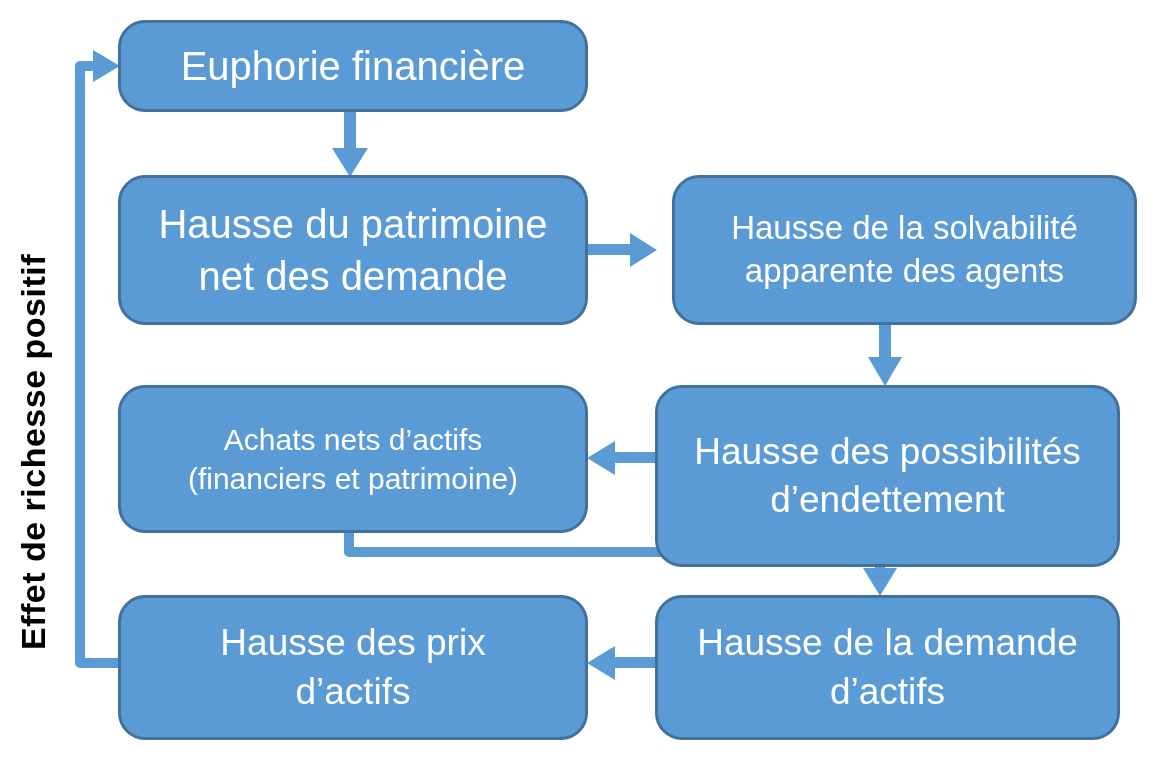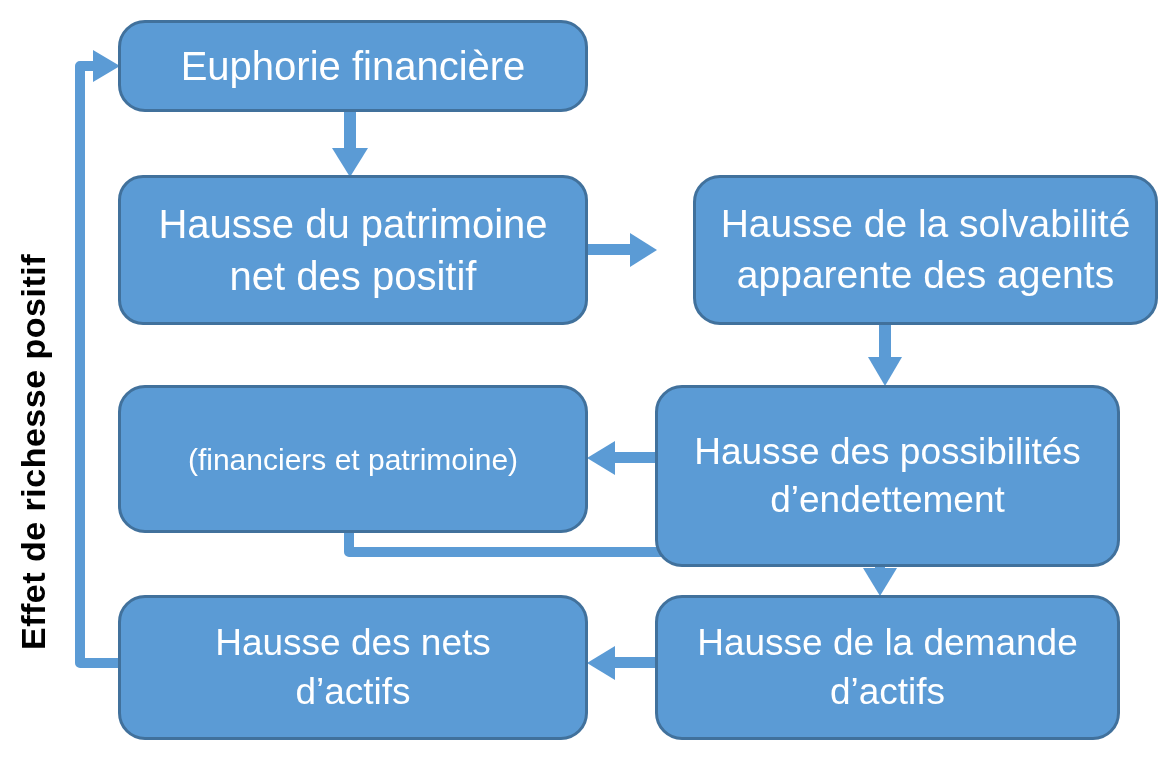"Hausse du patrimoine" .node-patrimoine { border-radius: 25px -> none }
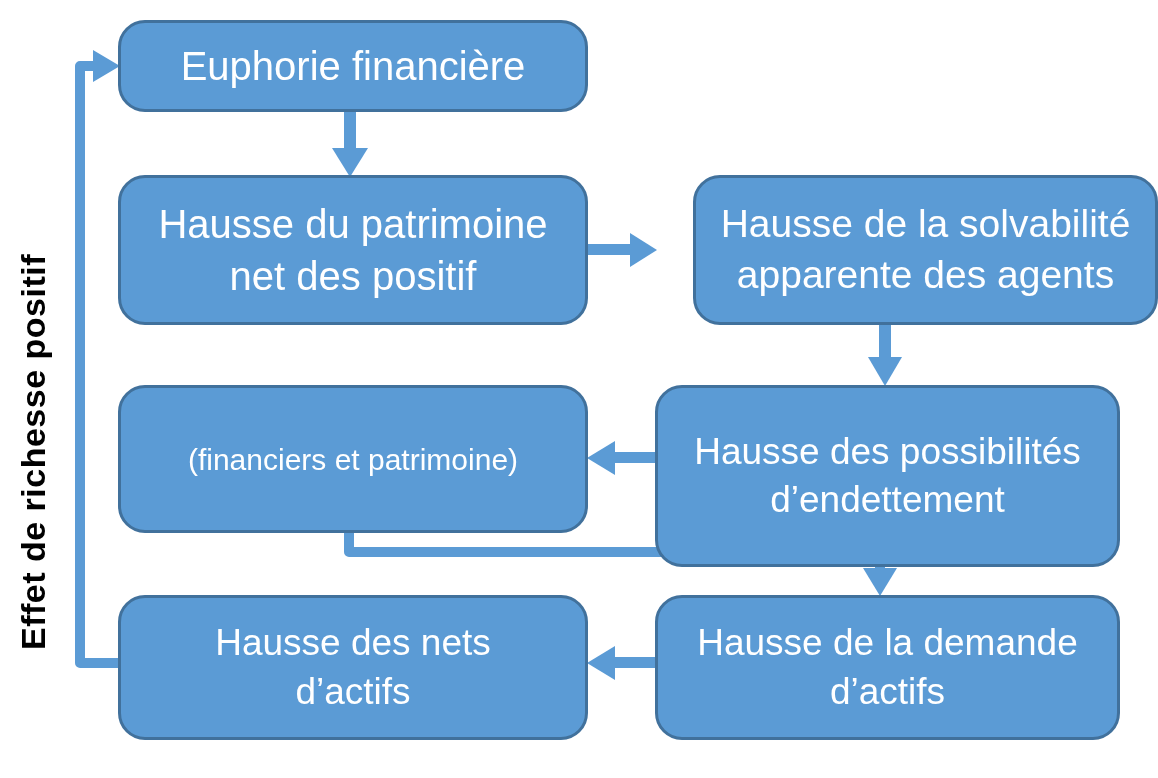"Hausse de la solvabilité" .node-solvabilite { font-size: 39px -> 33px; left: 693px -> 672px }
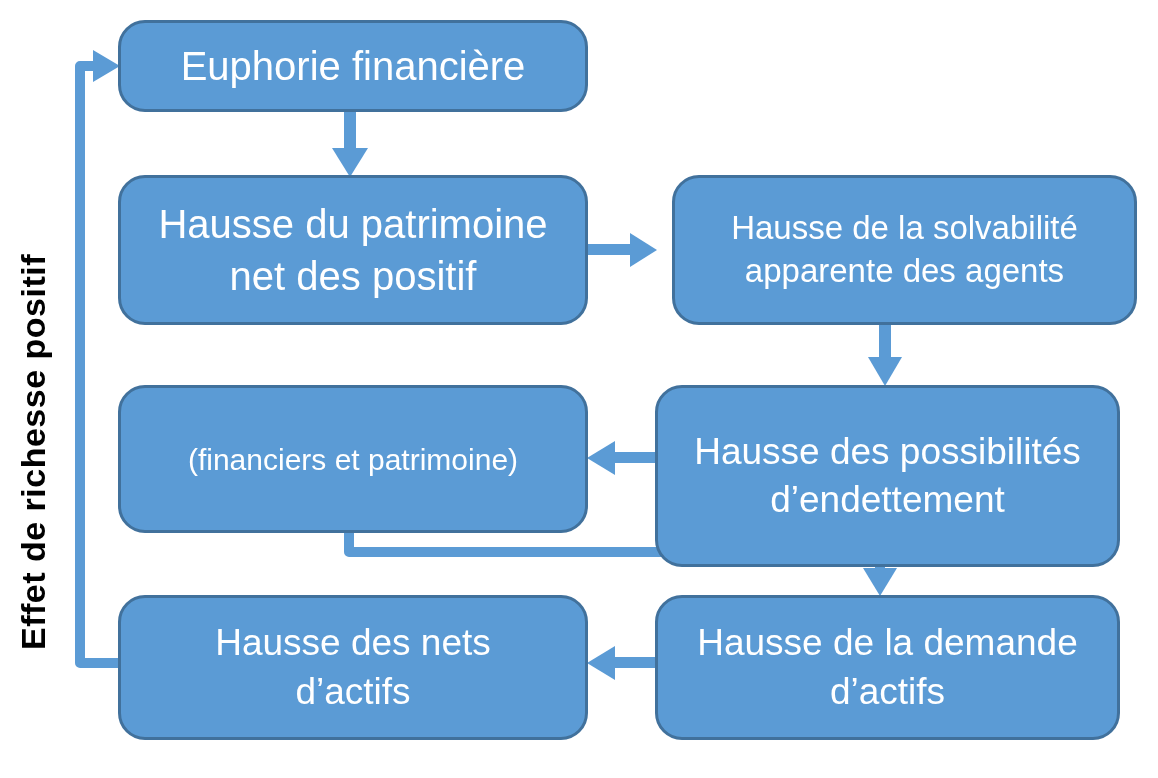"net des positif" span.line { text: positif -> demande }
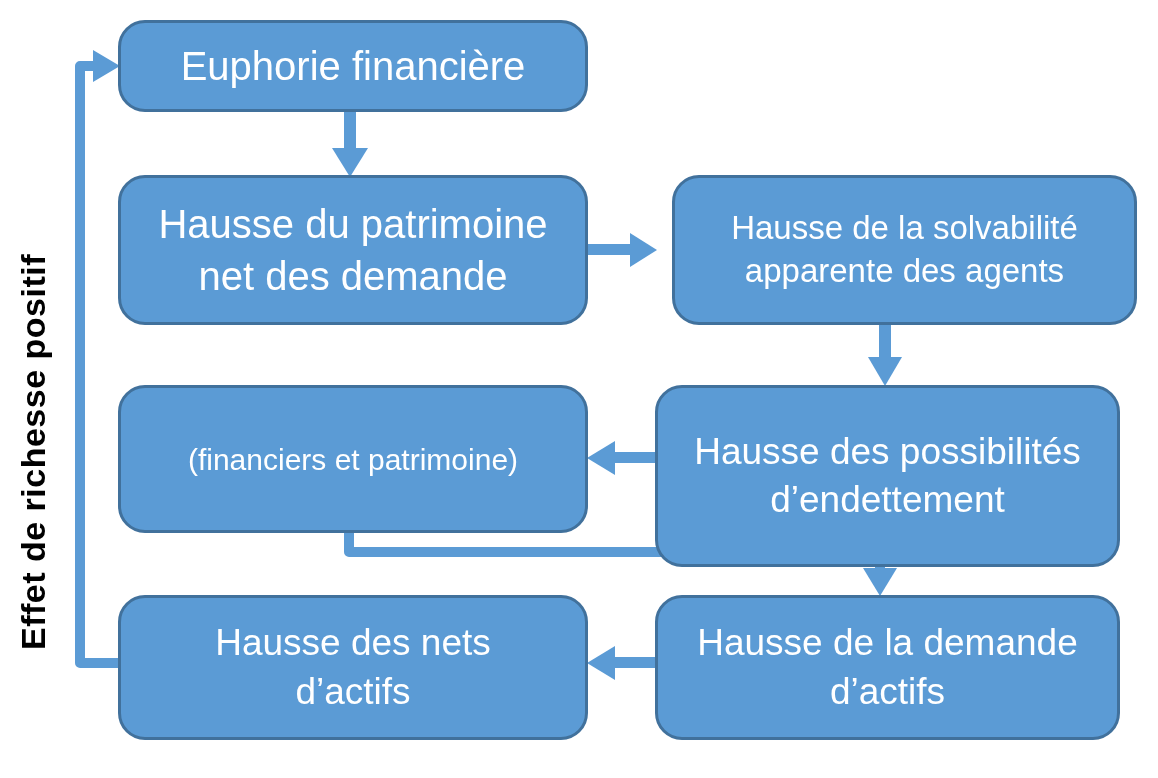"Achats nets d’actifs" span.line { html: none -> <span>Achats nets d’actifs</span> }
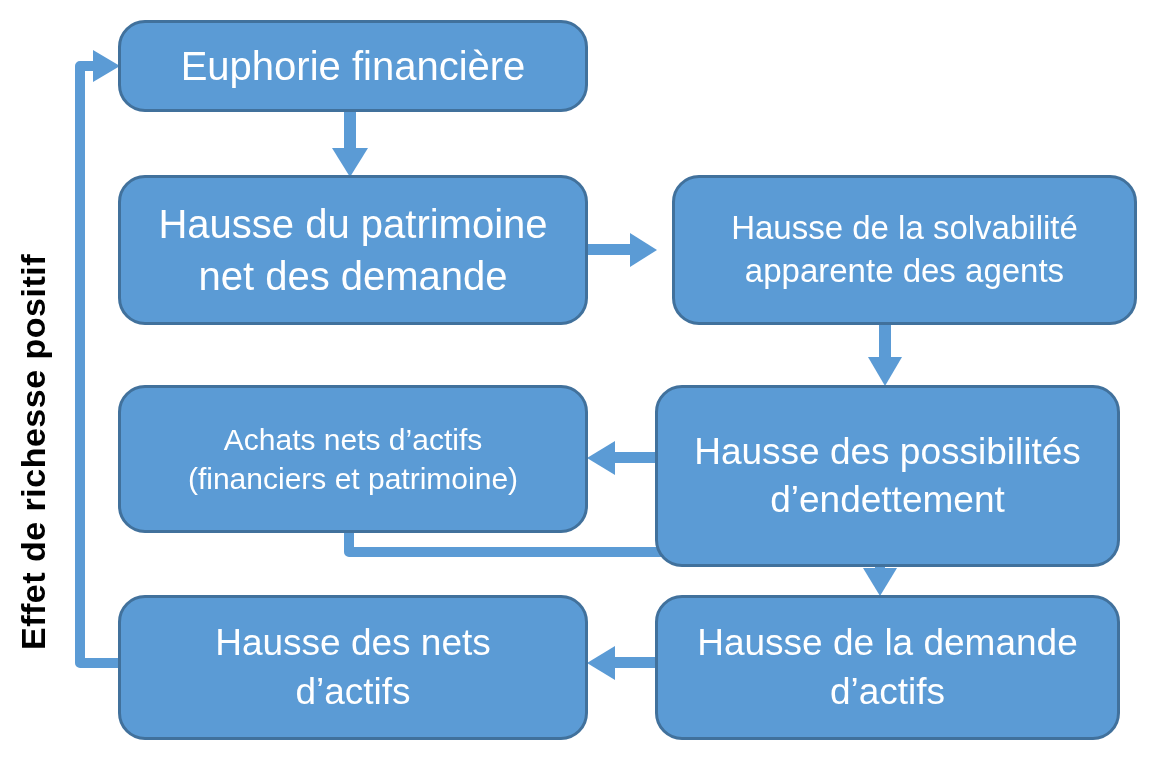"Hausse des nets" span.line { text: nets -> prix }
